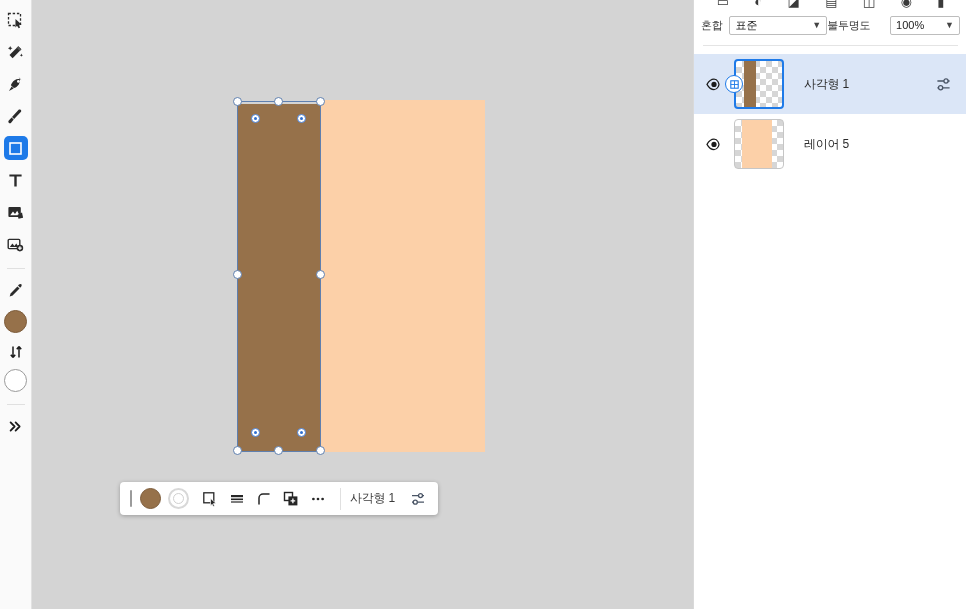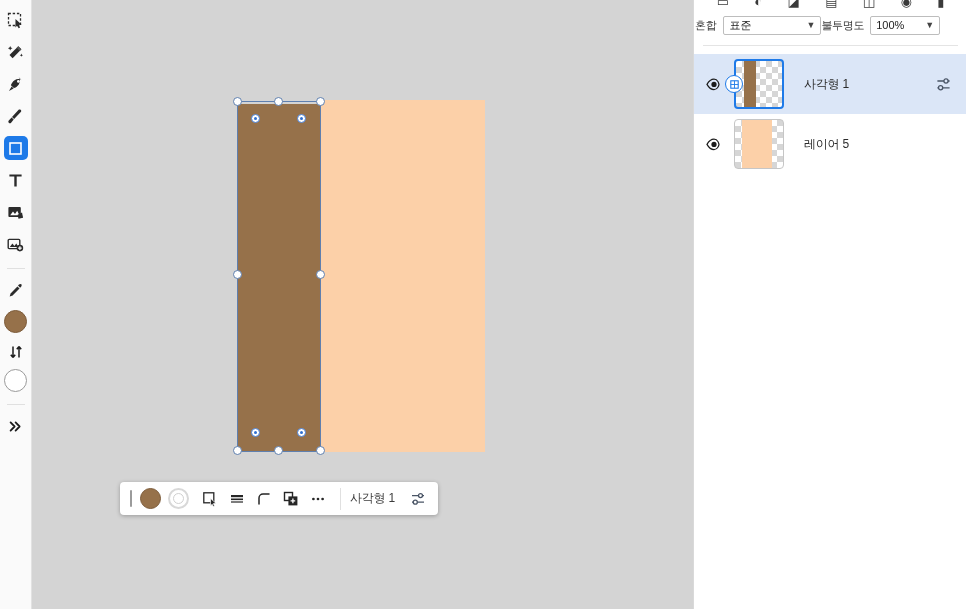"혼합" #blend-row { padding: 0 1px -> 0 7px }
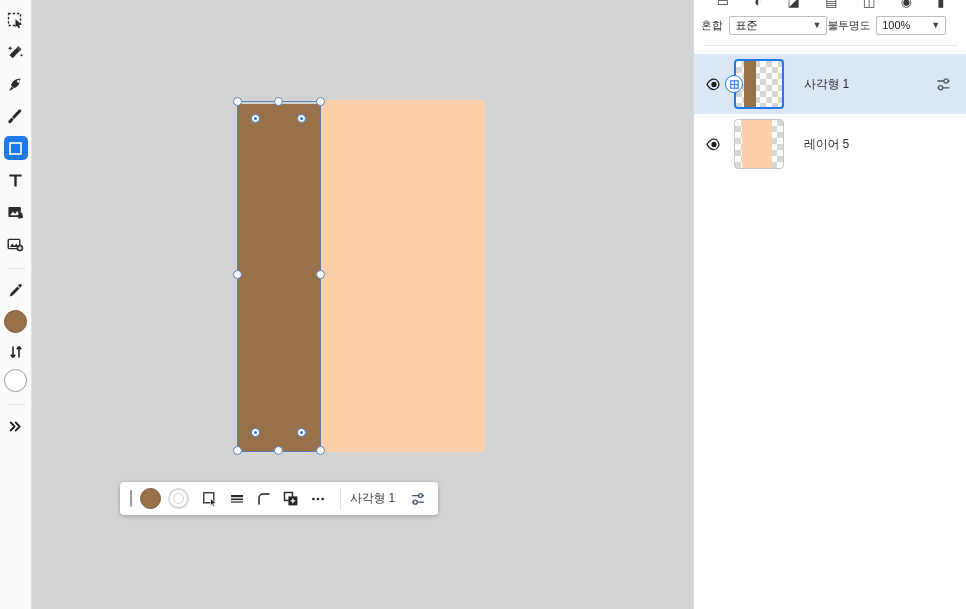"100%" #opacity-select { margin-left: 6px -> 20px }
